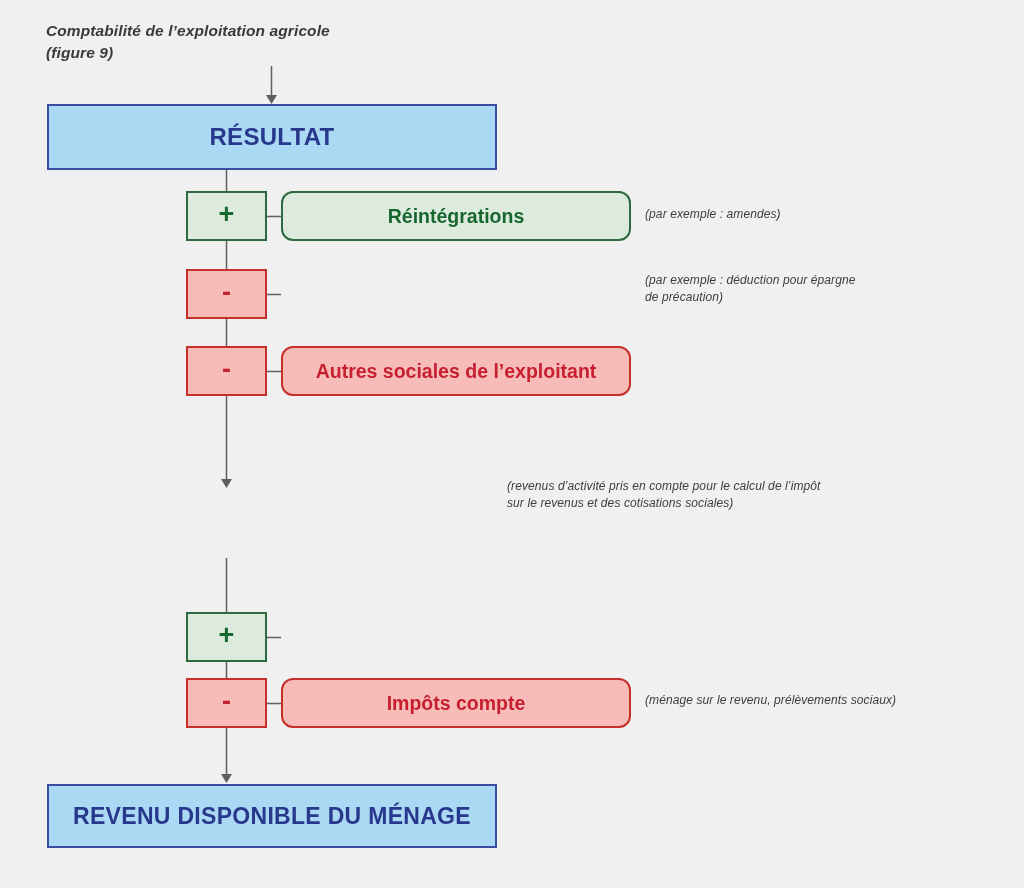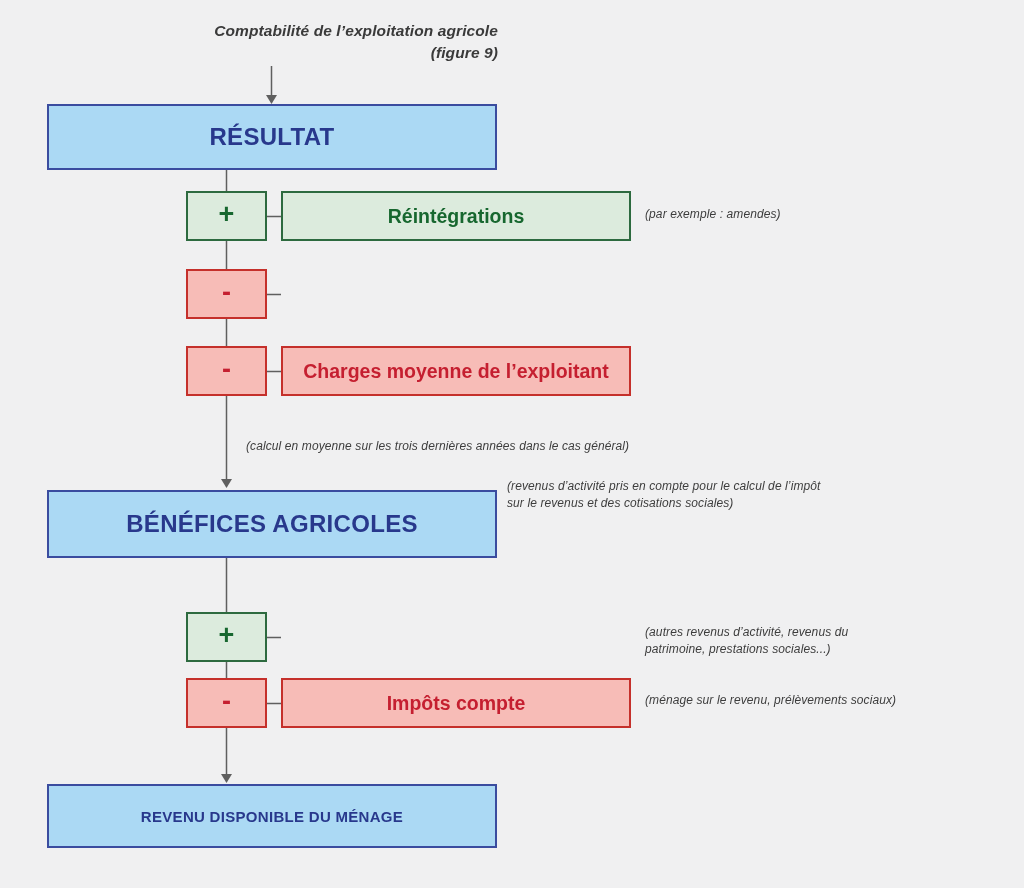"Comptabilité de l’exploitation agricole" .diagram-title { text-align: right -> left }
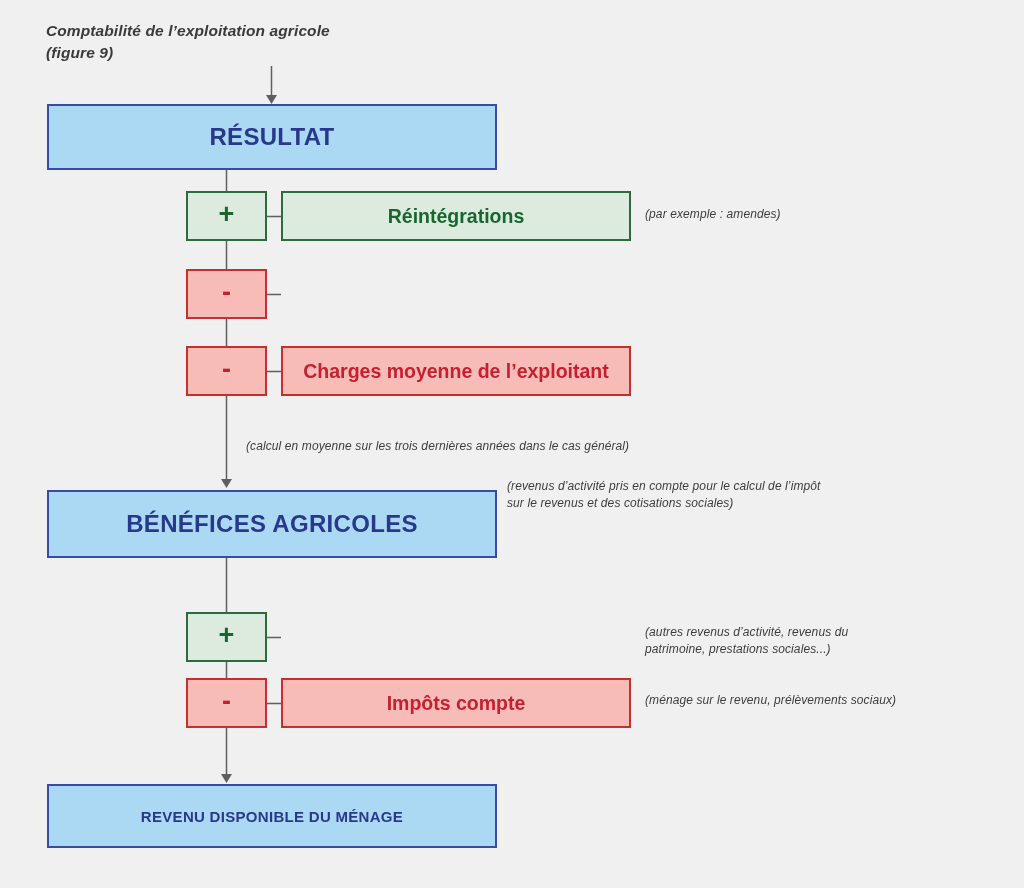"Réintégrations" .label-box { border-radius: none -> 12px }
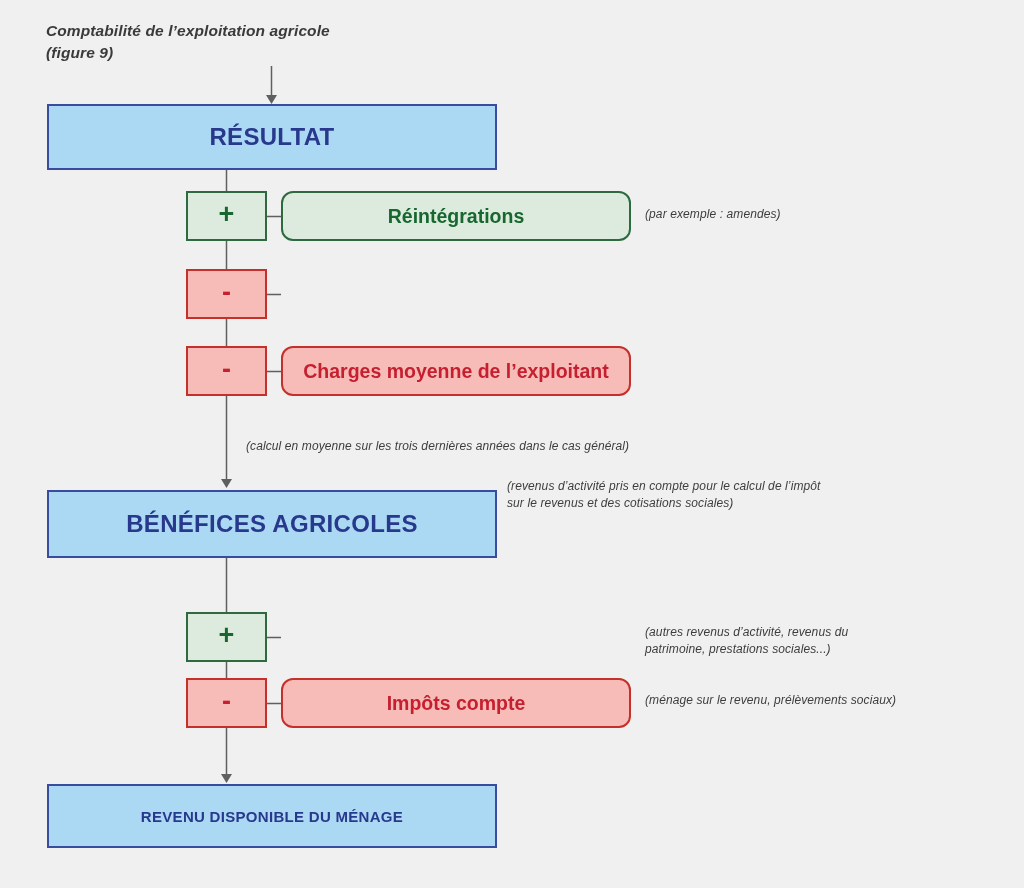"(par exemple : déduction pour" div.note { html: none -> <div>(par exemple : déduction pour épargne de précaution)</div> }
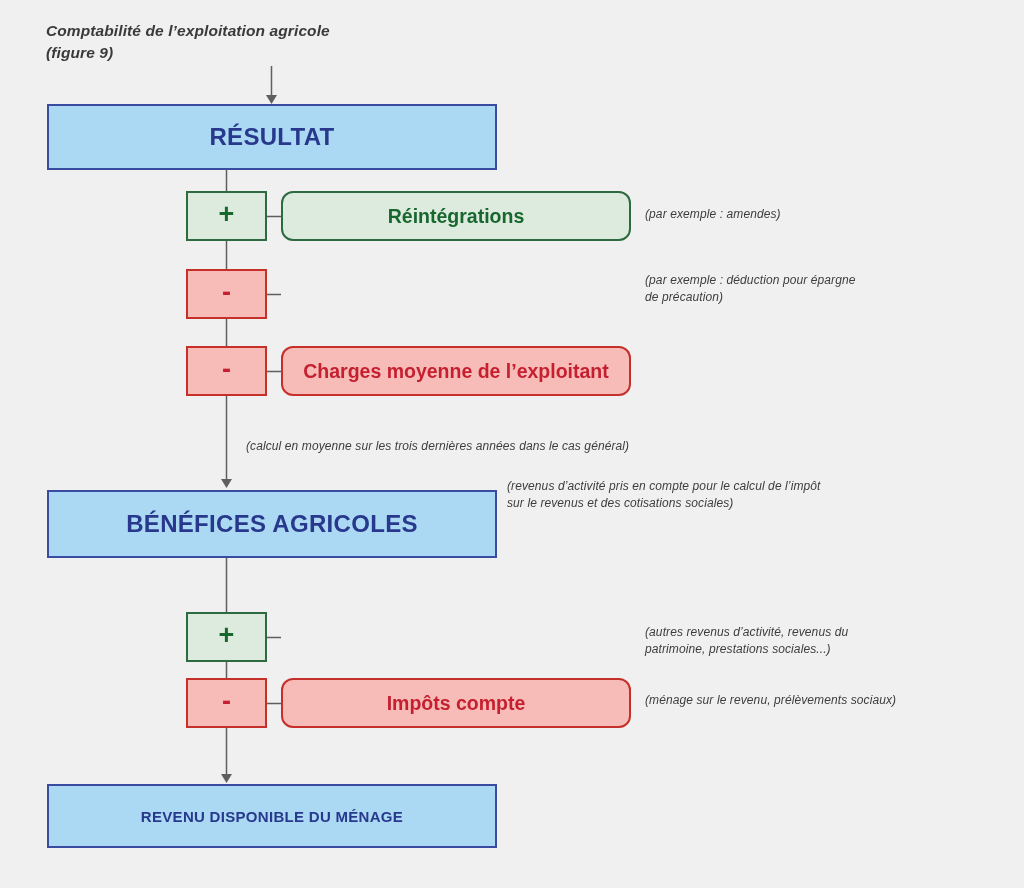"Charges moyenne de l’exploitant" div.box { text: Charges moyenne -> Autres sociales }
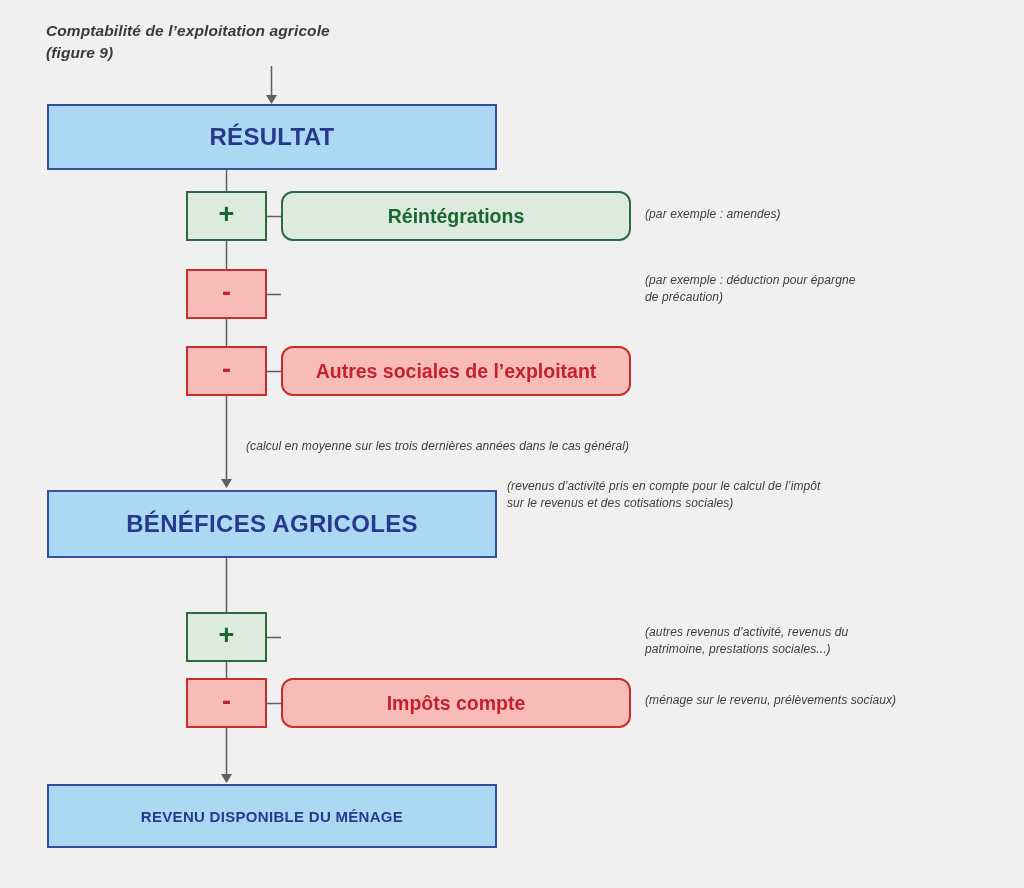"(calcul en moyenne sur les" div.note { html: <div>(calcul en moyenne sur les trois dernières années dans le cas général)</div> -> none }
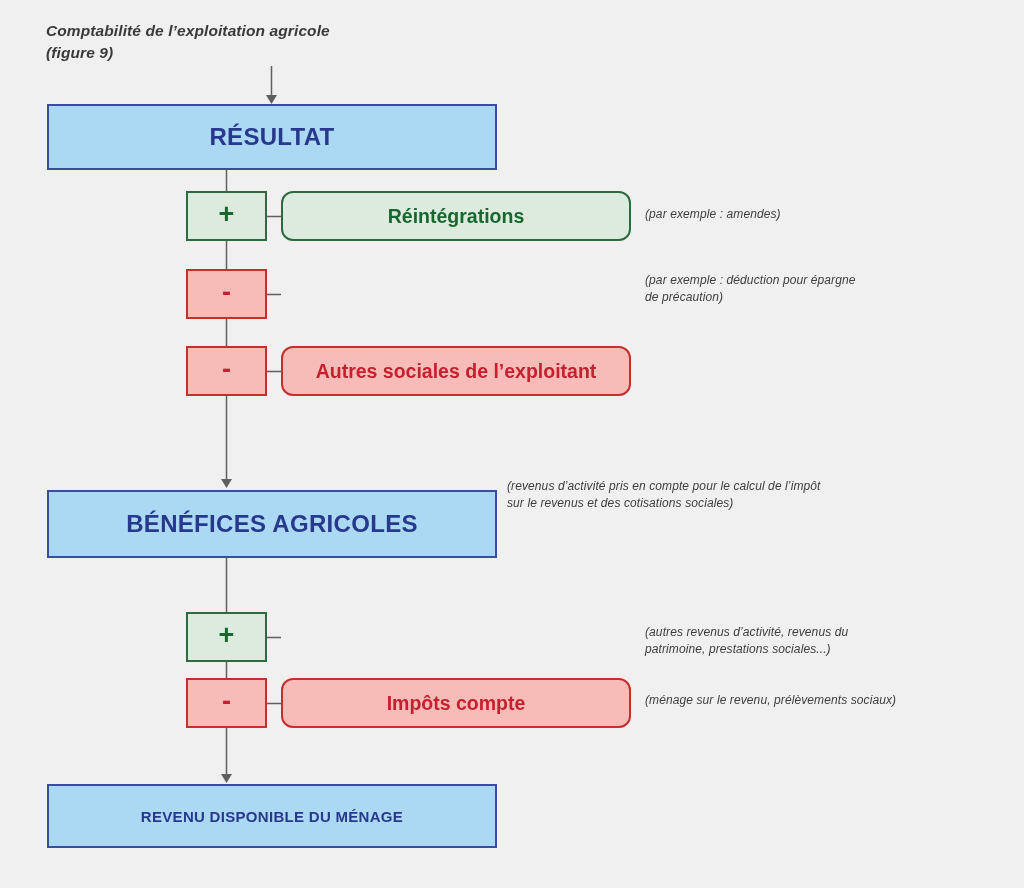"BÉNÉFICES AGRICOLES" div.box { html: <div>BÉNÉFICES AGRICOLES</div> -> none }
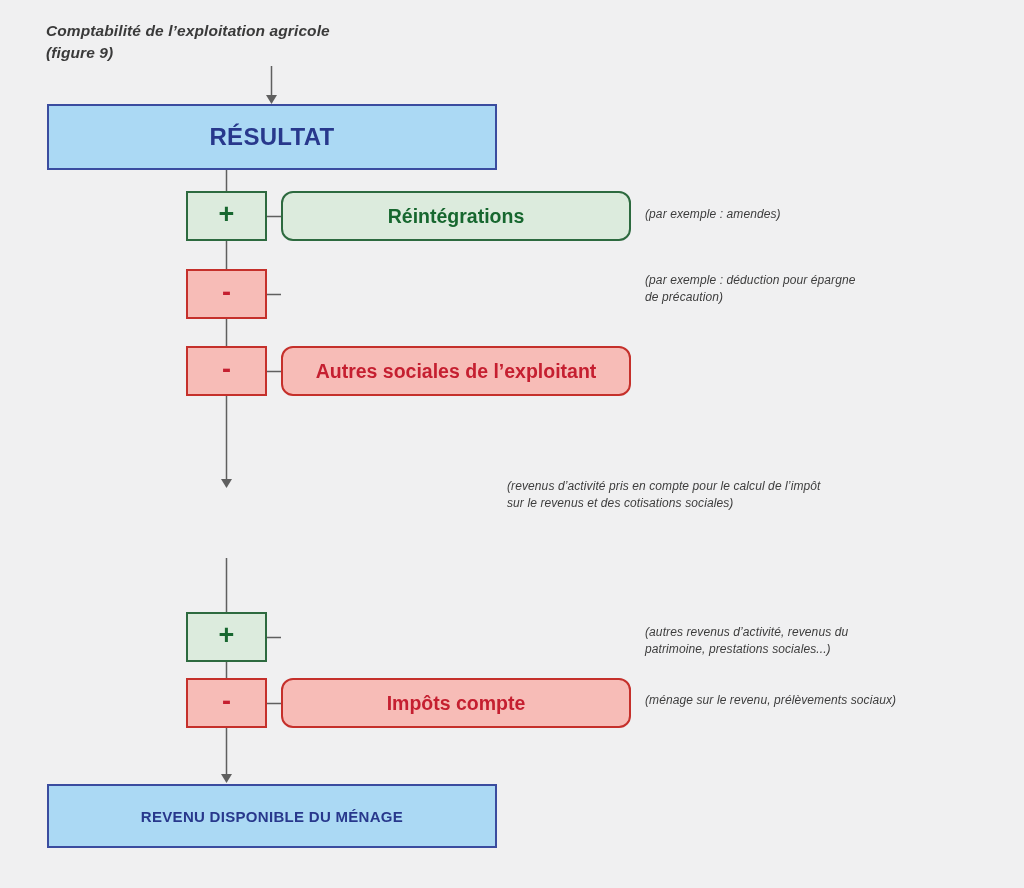"(autres revenus d’activité, revenus du" div.note { html: <div>(autres revenus d’activité, revenus du patrimoine, prestations sociales...)</div> -> none }
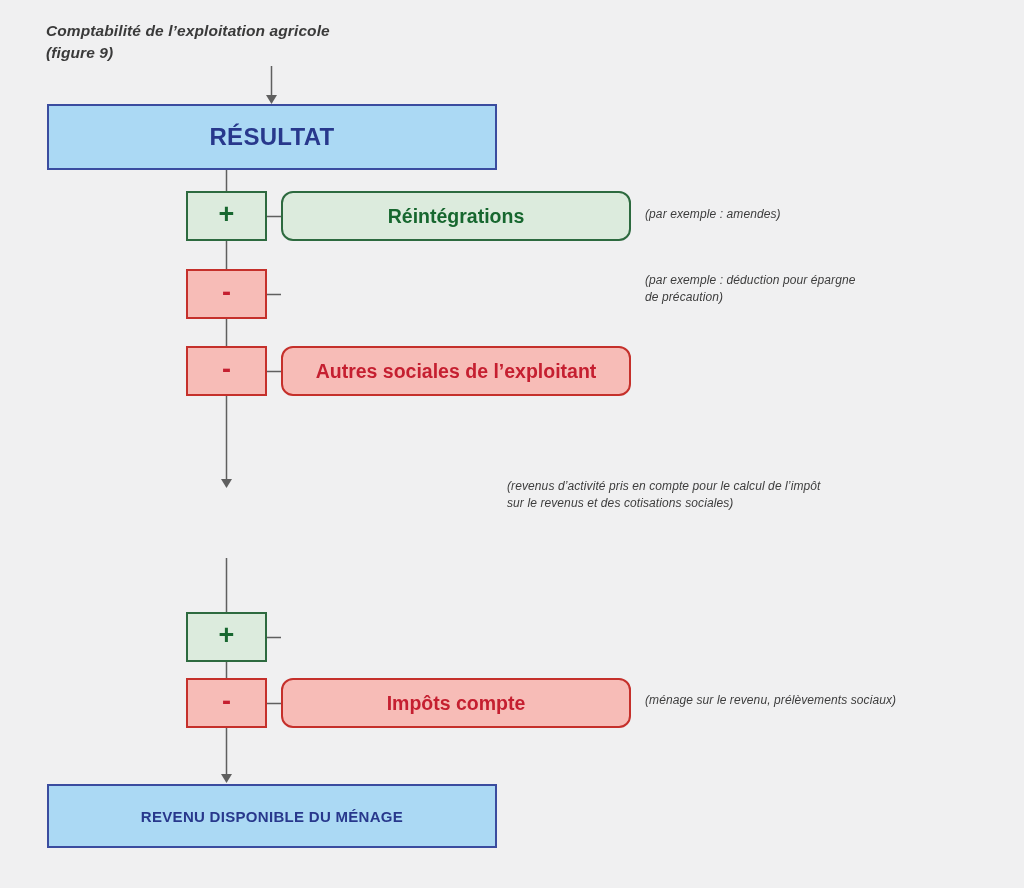"REVENU DISPONIBLE DU MÉNAGE" .node-revenu { font-size: 15px -> 23px }
